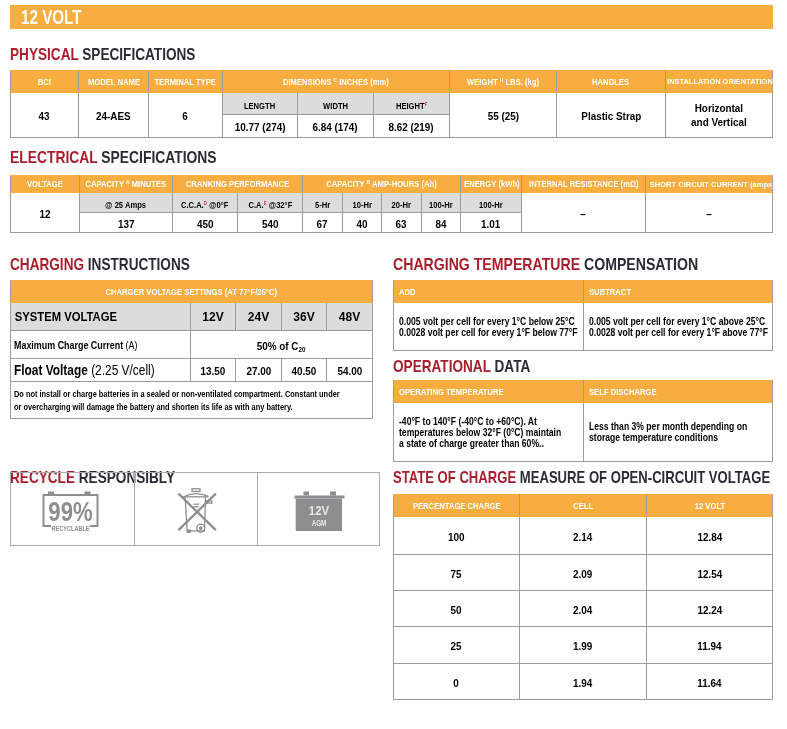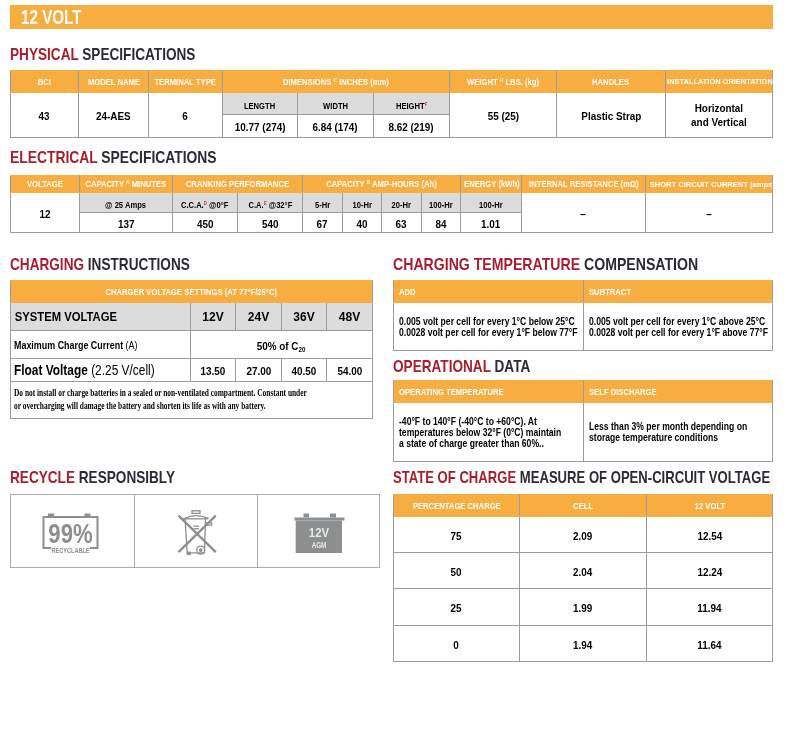"Do not install or charge" td.w { font-family: Liberation Serif, serif -> none }
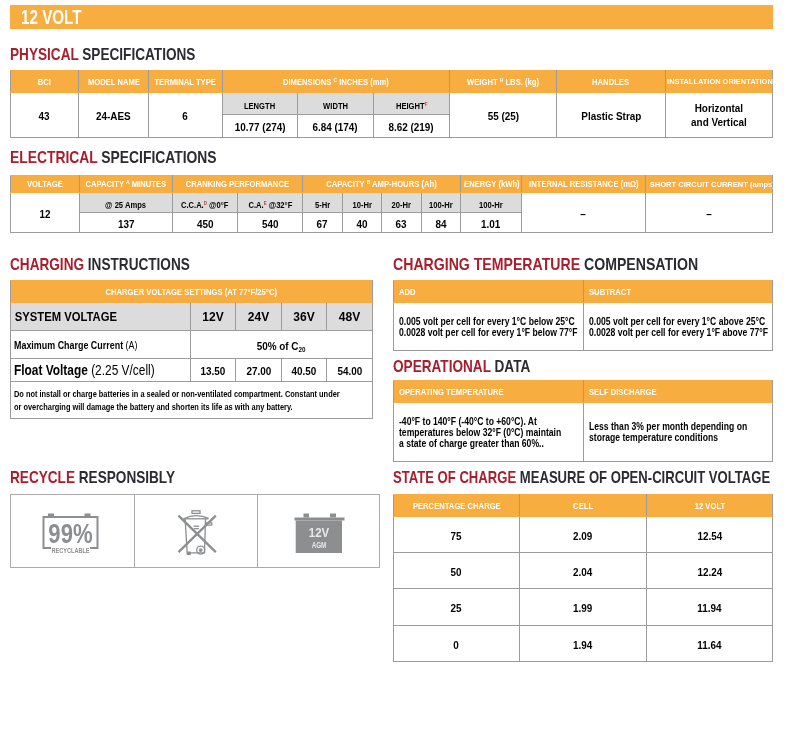"99%" div.abs { top: 494px -> 472px }
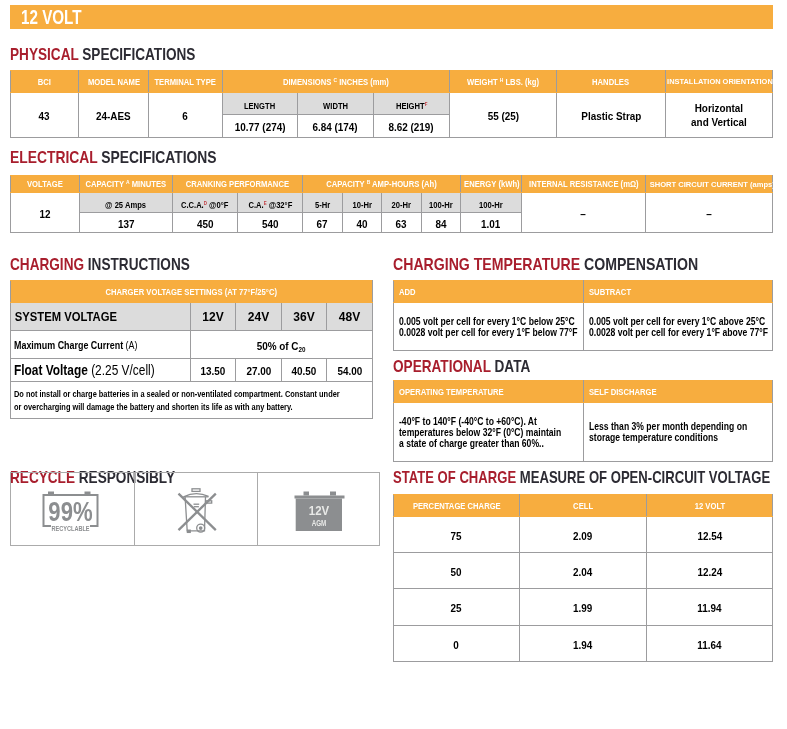"100" tr { html: none -> <tr> <td><span>100</span></td> <td><span>2.14</span></td> <td><span>12.84</span></td> </tr> }
